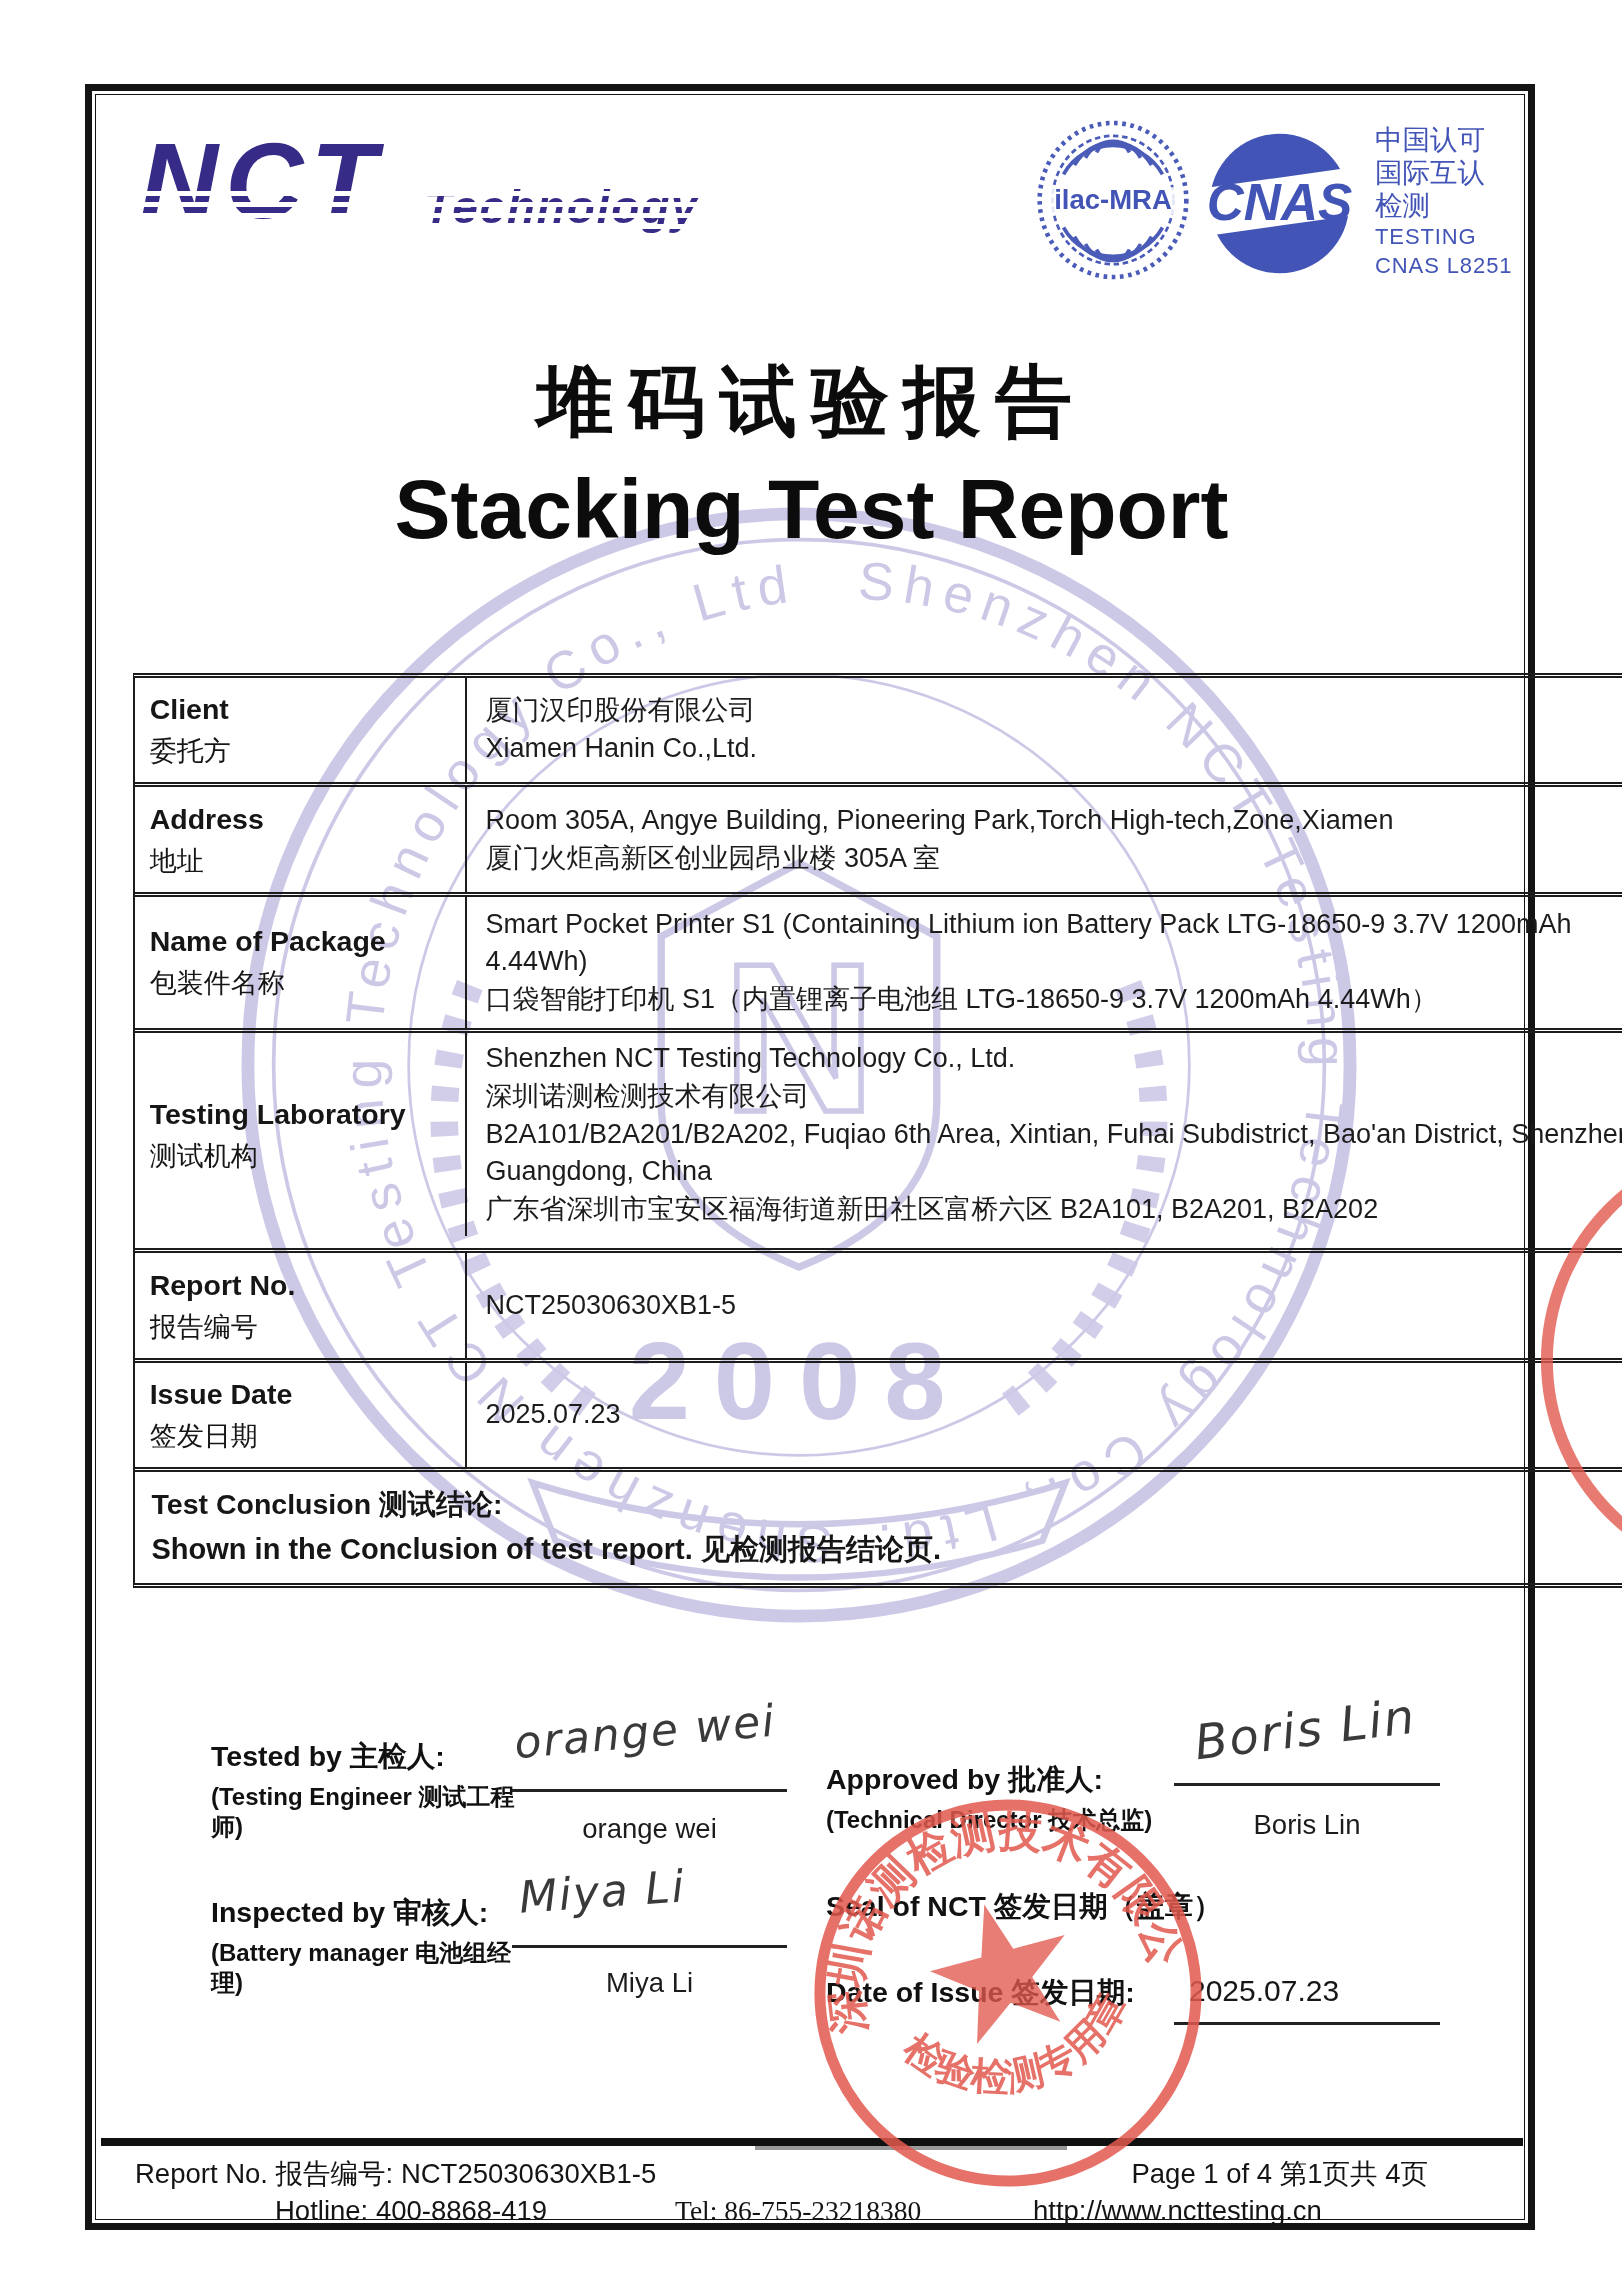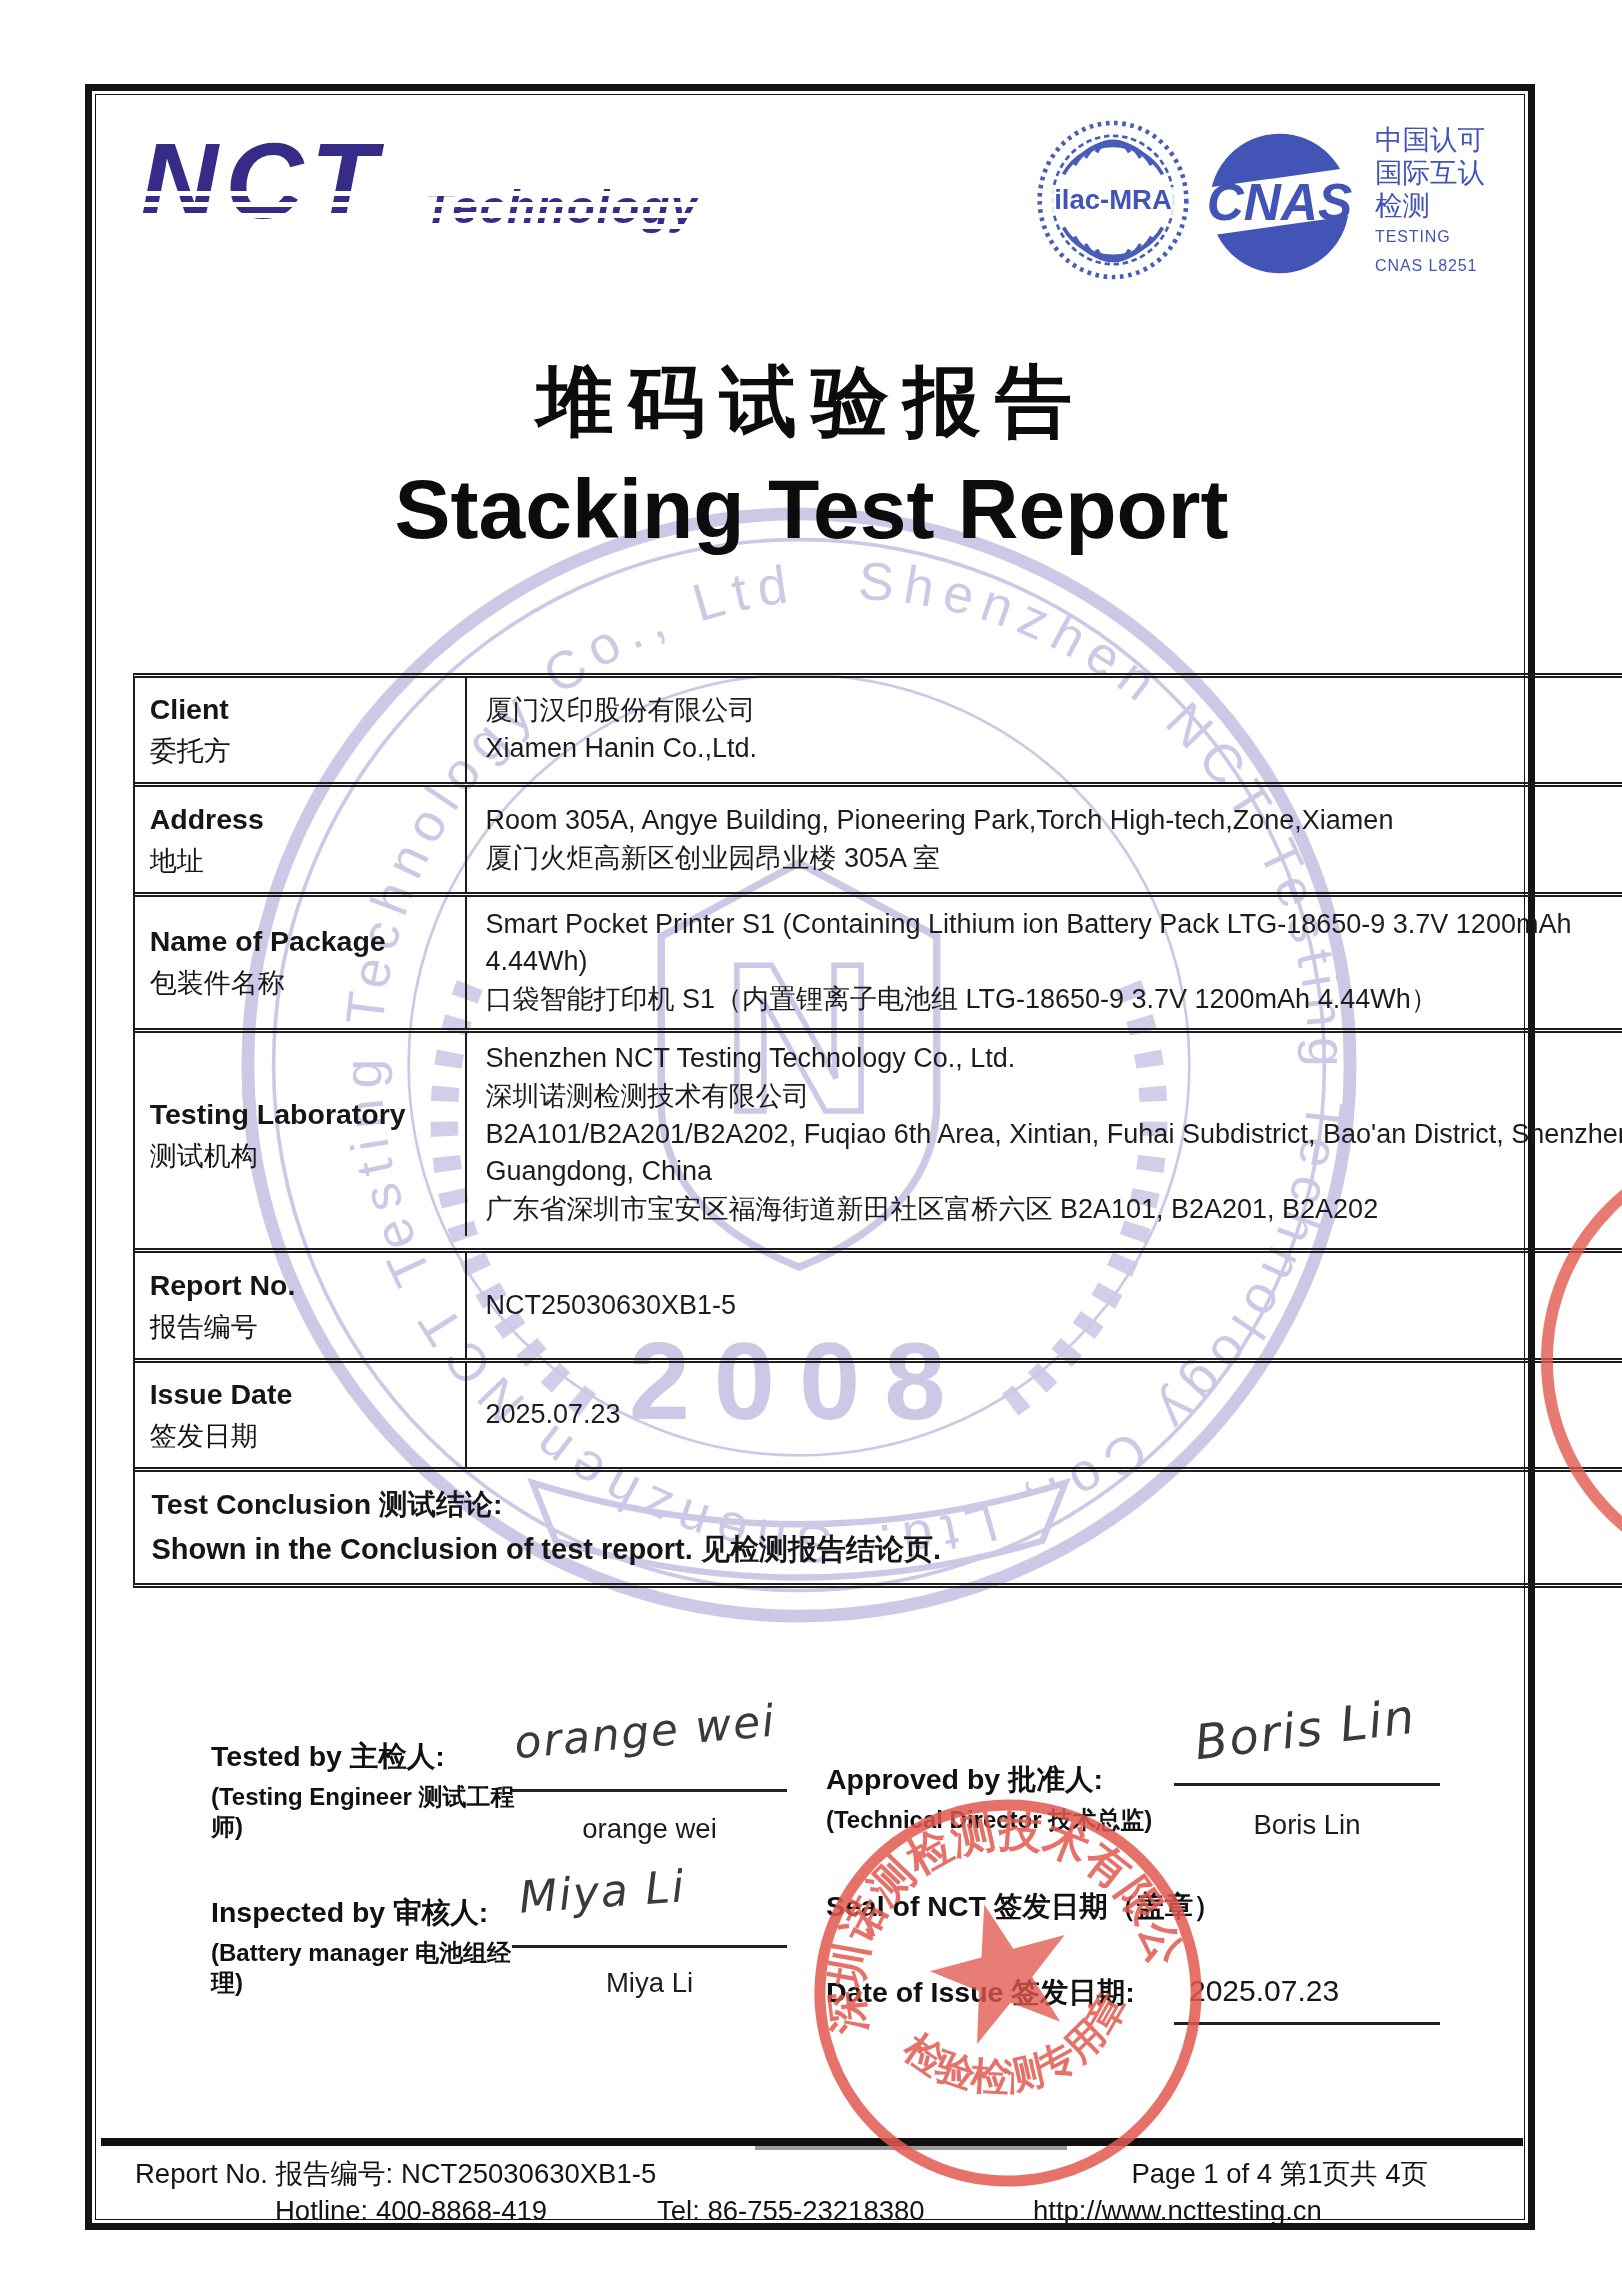"TESTING" .acc-text .en { font-size: 16px -> 22px }
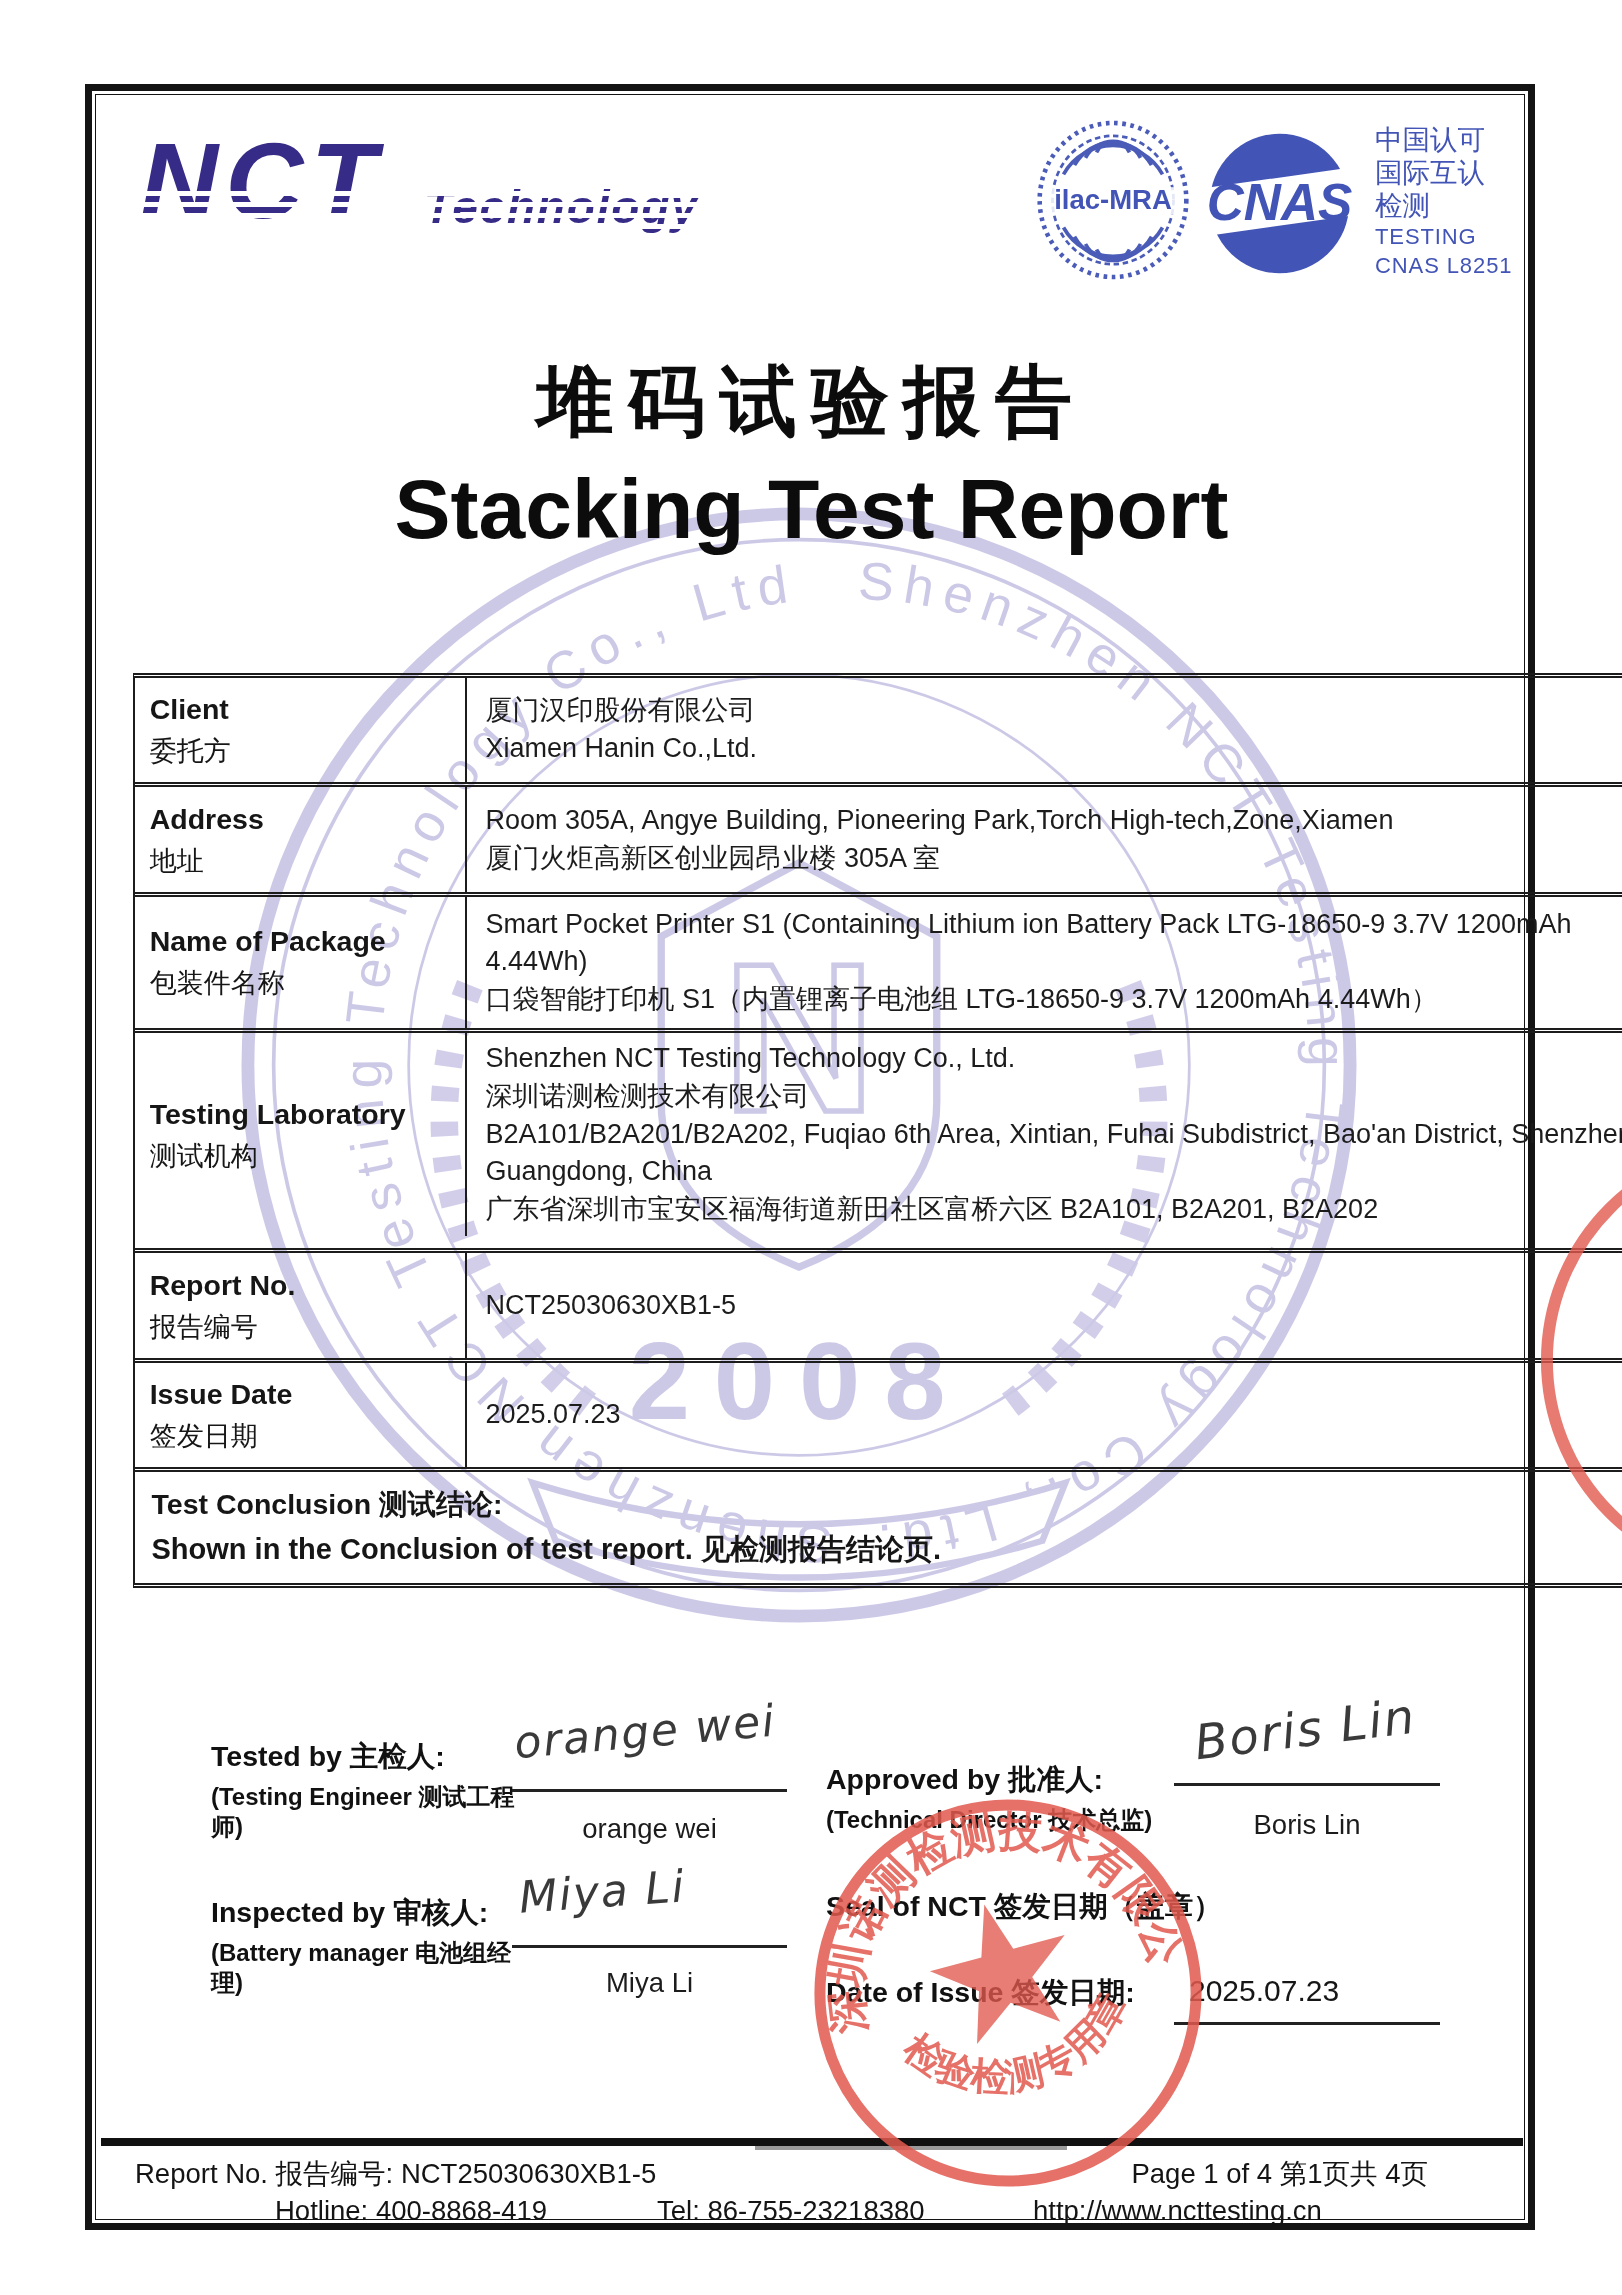"Tel: 86-755-23218380" div.abs { font-family: none -> Liberation Serif, serif; left: 657px -> 675px }
